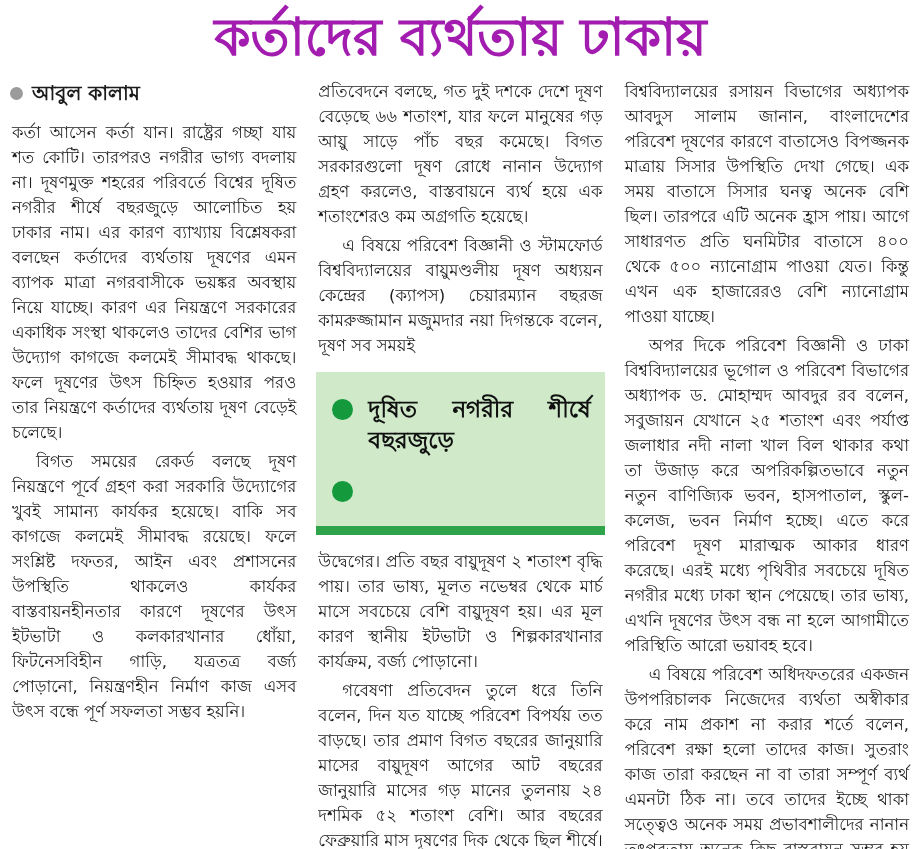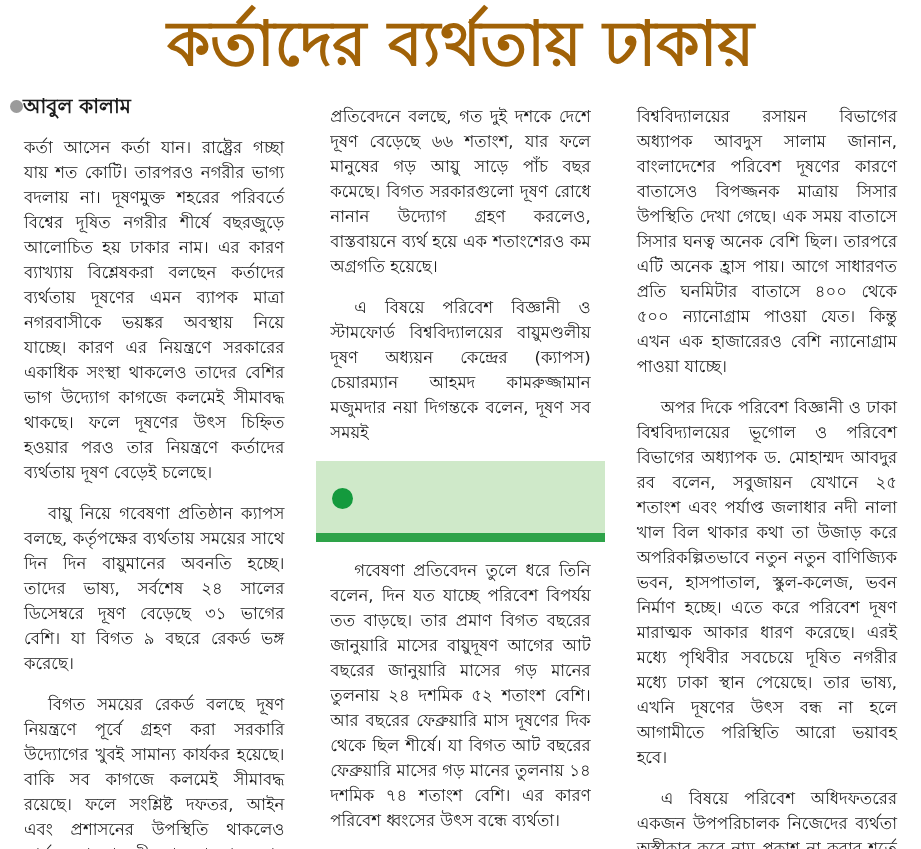"কর্তাদের ব্যর্থতায় ঢাকায়" .headline { color: #a16207 -> #a21caf; font-size: 62px -> 52px }
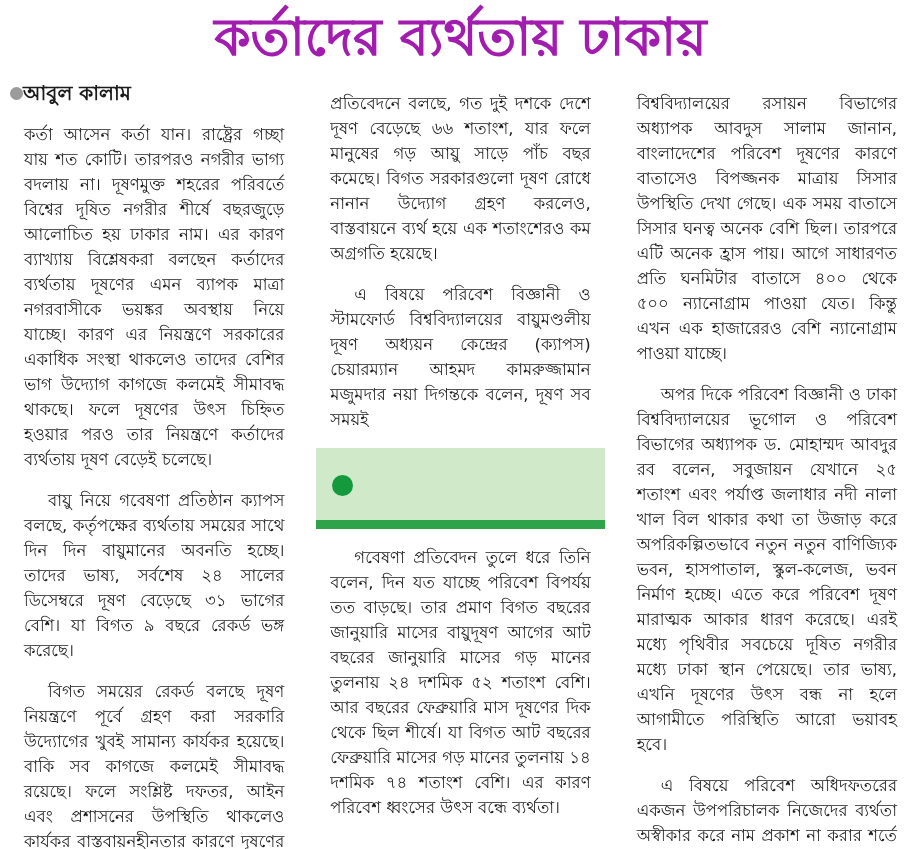"আবুল কালাম" .byline { gap: none -> 9px }
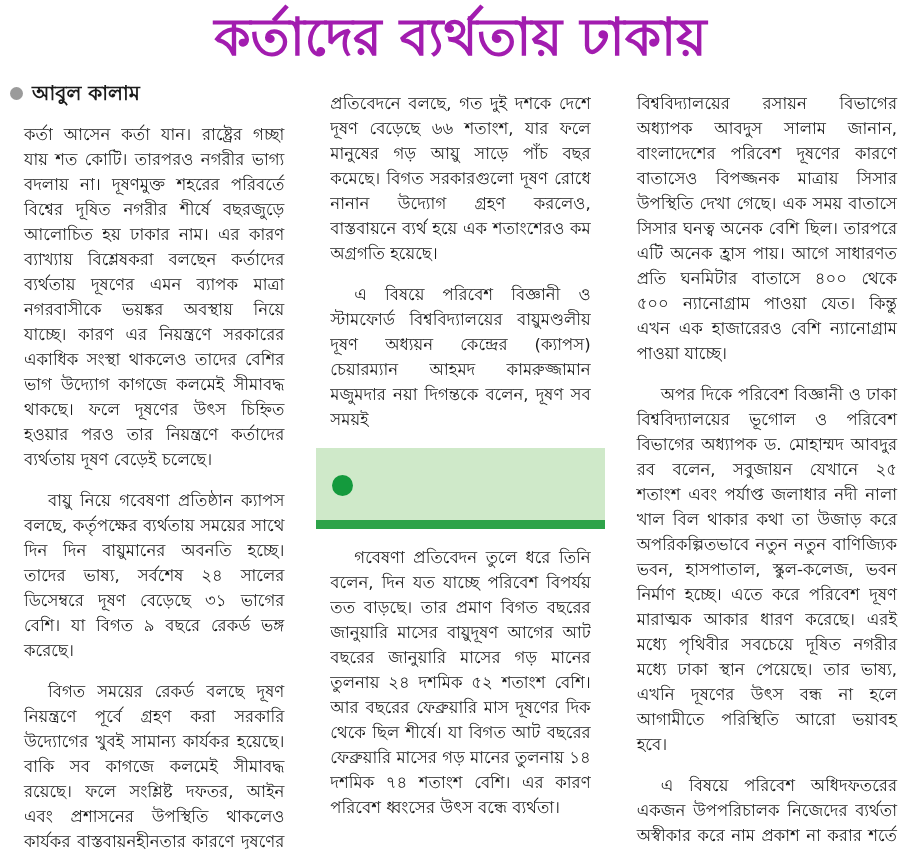"প্রতিবেদনে বলছে, গত দুই দশকে" .col p { margin: 16px -> 4px }
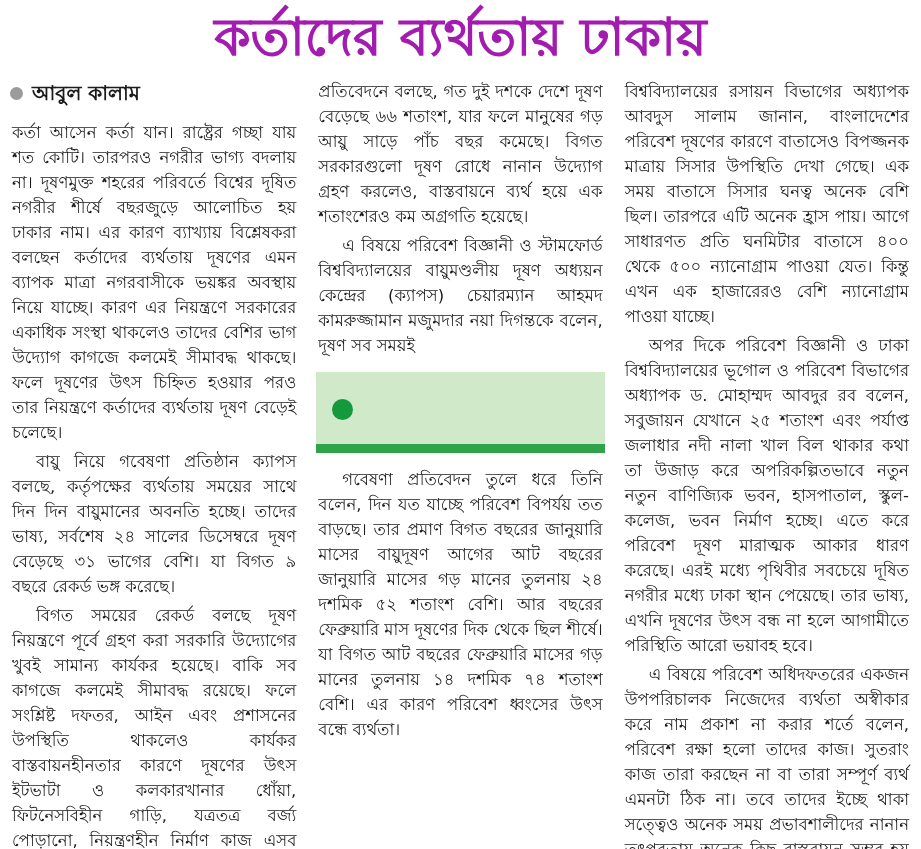"এ বিষয়ে পরিবেশ বিজ্ঞানী ও" p.indent { text: আহমদ -> বছরজ }
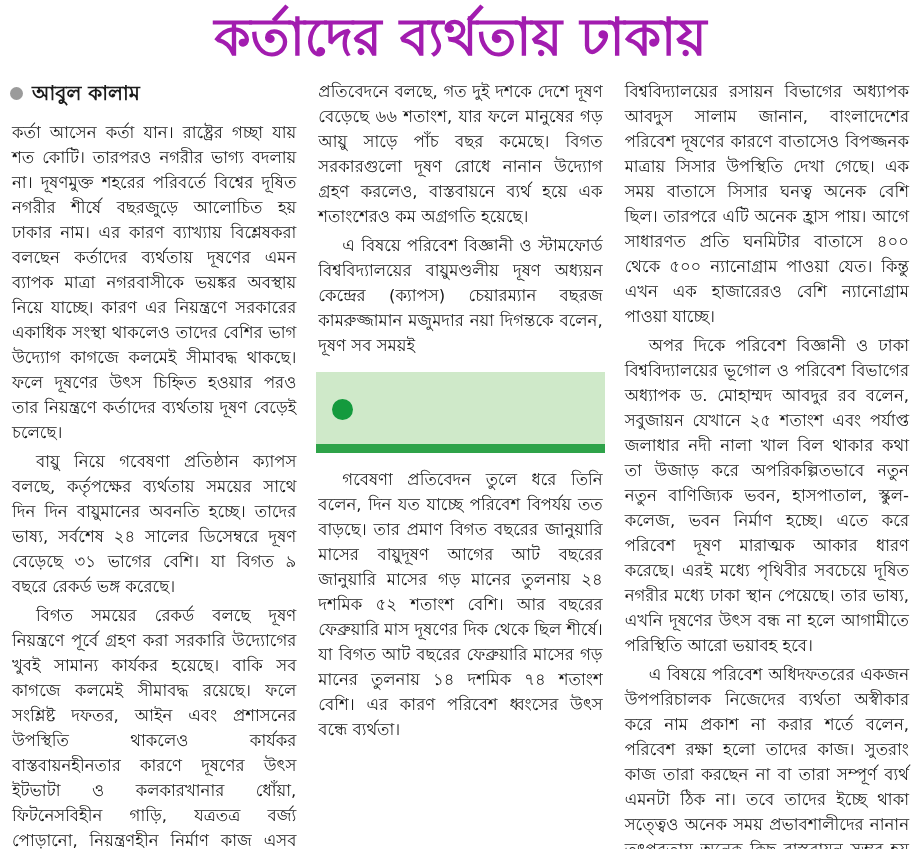"দূষিত নগরীর শীর্ষে বছরজুড়ে" div.hl-item { html: none -> <div> <span></span> <span>দূষিত নগরীর শীর্ষে বছরজুড়ে</span> </div> }
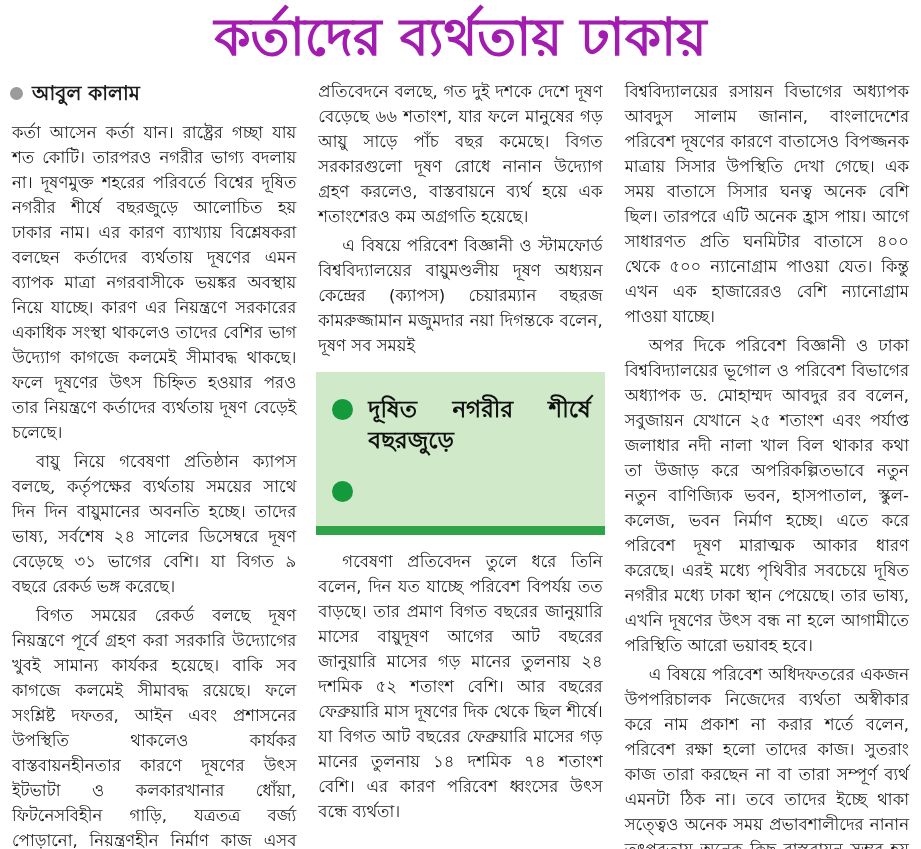"বায়ু নিয়ে গবেষণা প্রতিষ্ঠান ক্যাপস" p.indent { html: <p>বায়ু নিয়ে গবেষণা প্রতিষ্ঠান ক্যাপস বলছে, কর্তৃপক্ষের ব্যর্থতায় সময়ের সাথে দিন দিন বায়ুমানের অবনতি হচ্ছে। তাদের ভাষ্য, সর্বশেষ ২৪ সালের ডিসেম্বরে দূষণ বেড়েছে ৩১ ভাগের বেশি। যা বিগত ৯ বছরে রেকর্ড ভঙ্গ করেছে।</p> -> none }
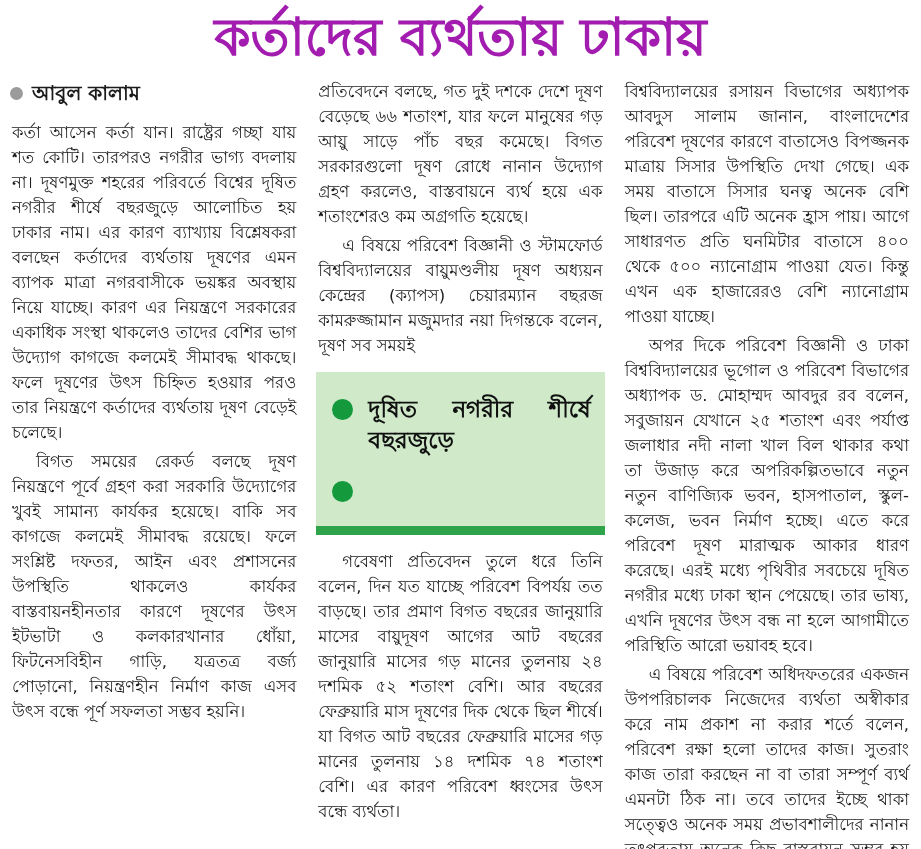"উদ্বেগের। প্রতি বছর বায়ুদূষণ ২" p { html: none -> <p>উদ্বেগের। প্রতি বছর বায়ুদূষণ ২ শতাংশ বৃদ্ধি পায়। তার ভাষ্য, মূলত নভেম্বর থেকে মার্চ মাসে সবচেয়ে বেশি বায়ুদূষণ হয়। এর মূল কারণ স্থানীয় ইটভাটা ও শিল্পকারখানার কার্যক্রম, বর্জ্য পোড়ানো।</p> }
